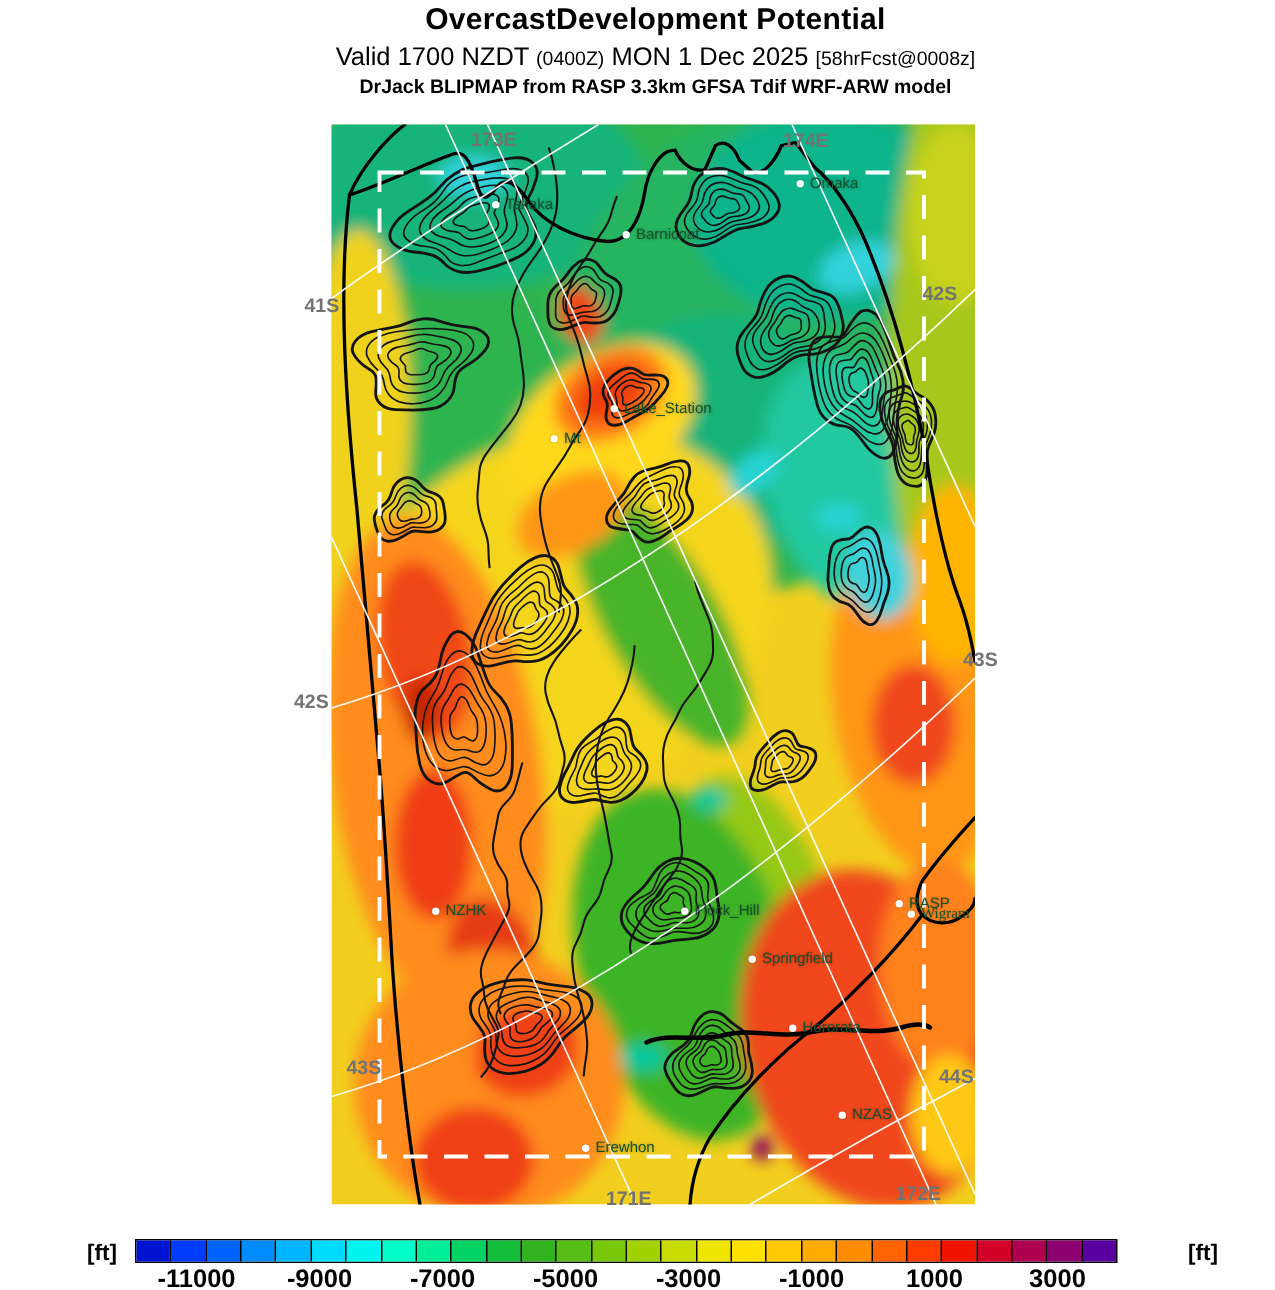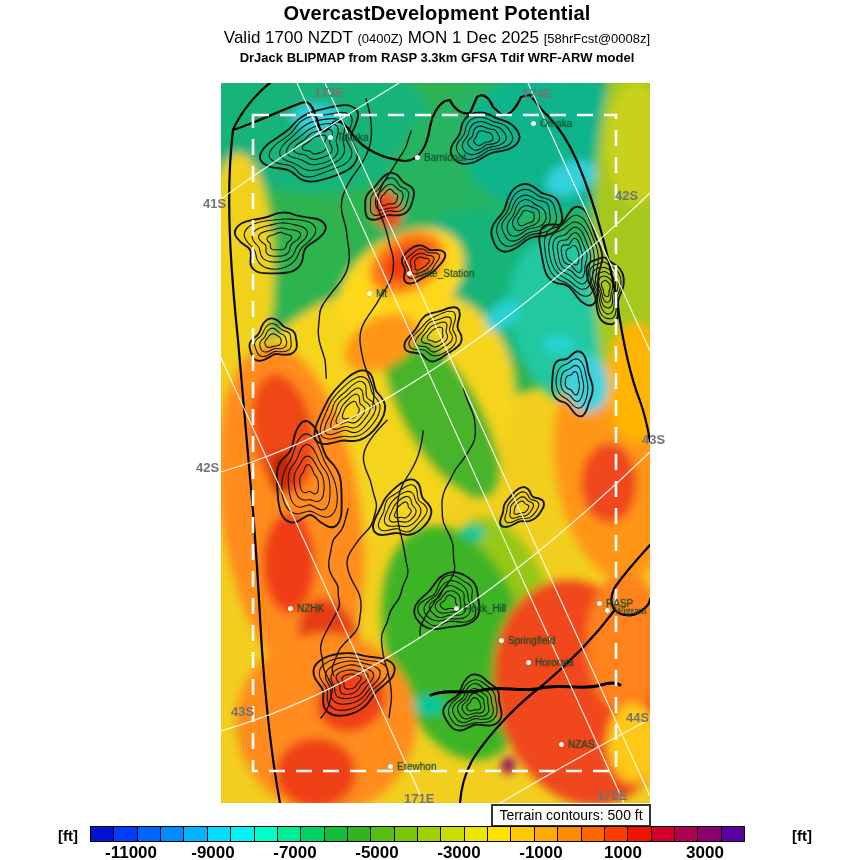"Hororata" div.site { top: 653px -> 677px }
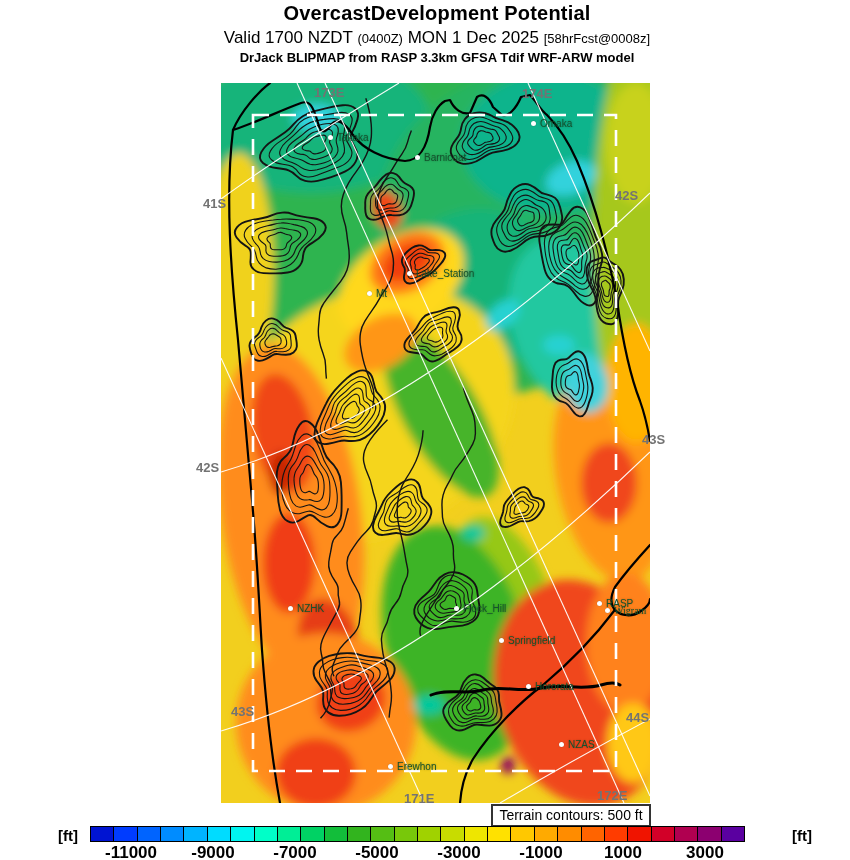"Terrain contours: 500 ft" div { html: <div>Terrain contours: 500 ft</div> -> none }
